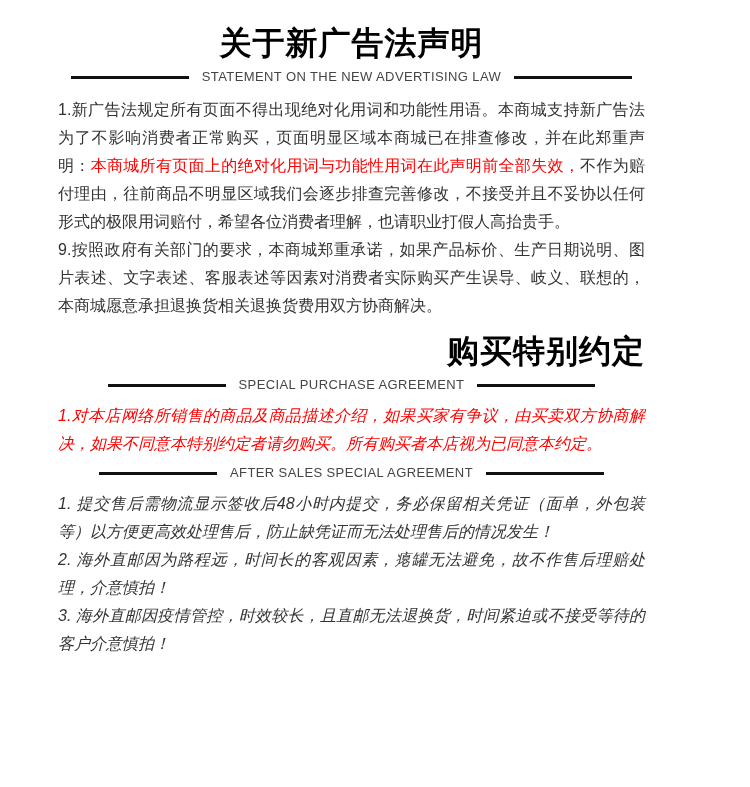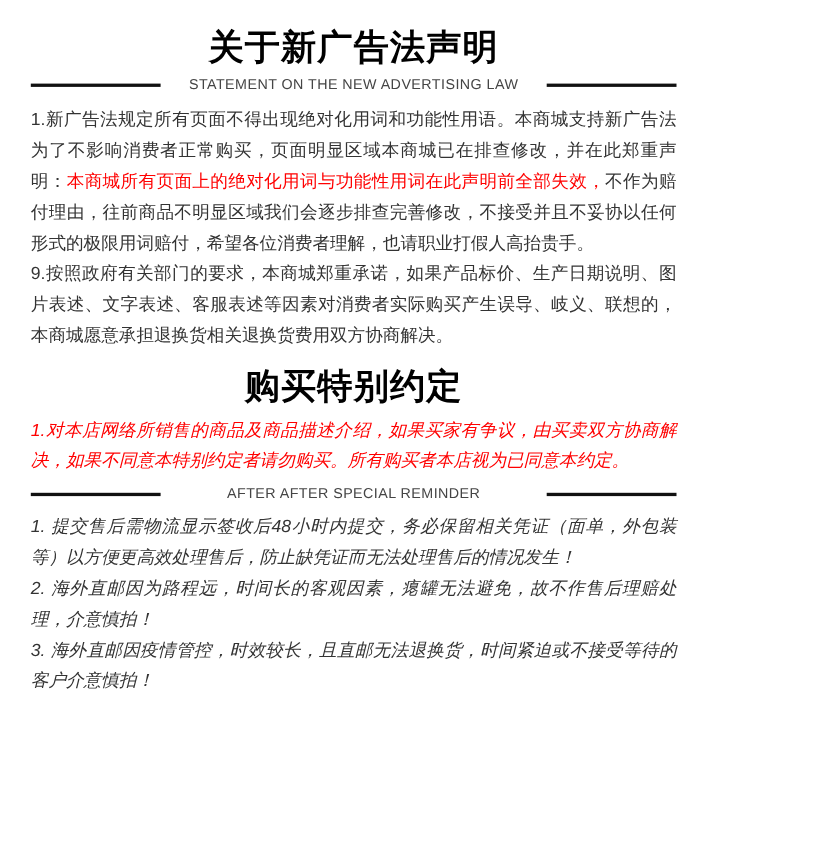"关于新广告法声明" .page { margin-left: none -> 30px }
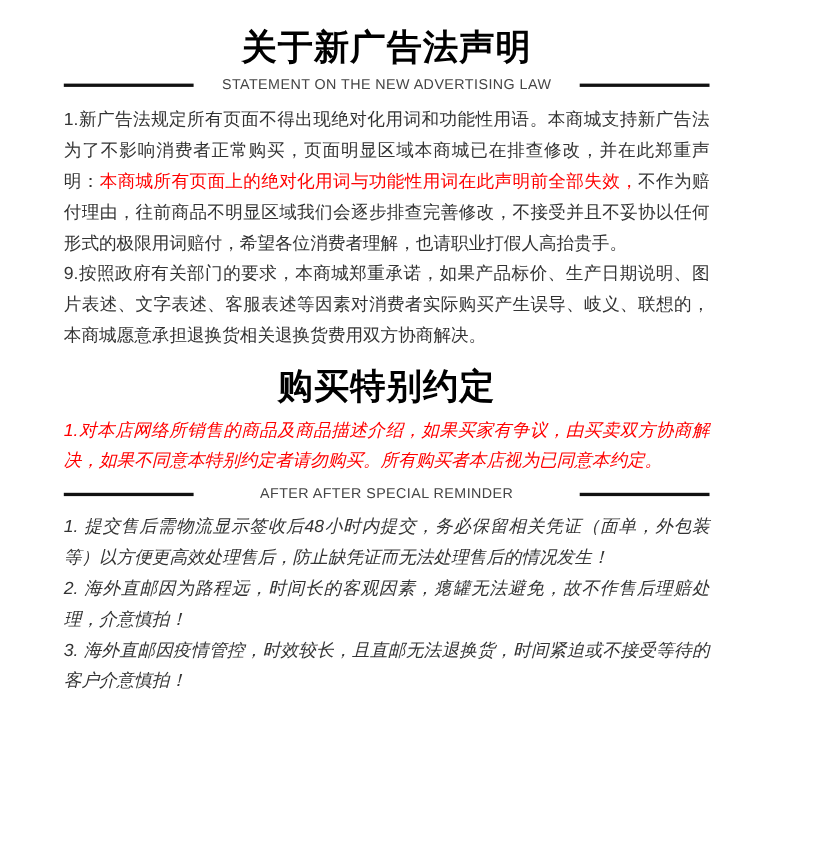"STATEMENT ON THE NEW ADVERTISING" .subtitle-row { justify-content: space-between -> center }
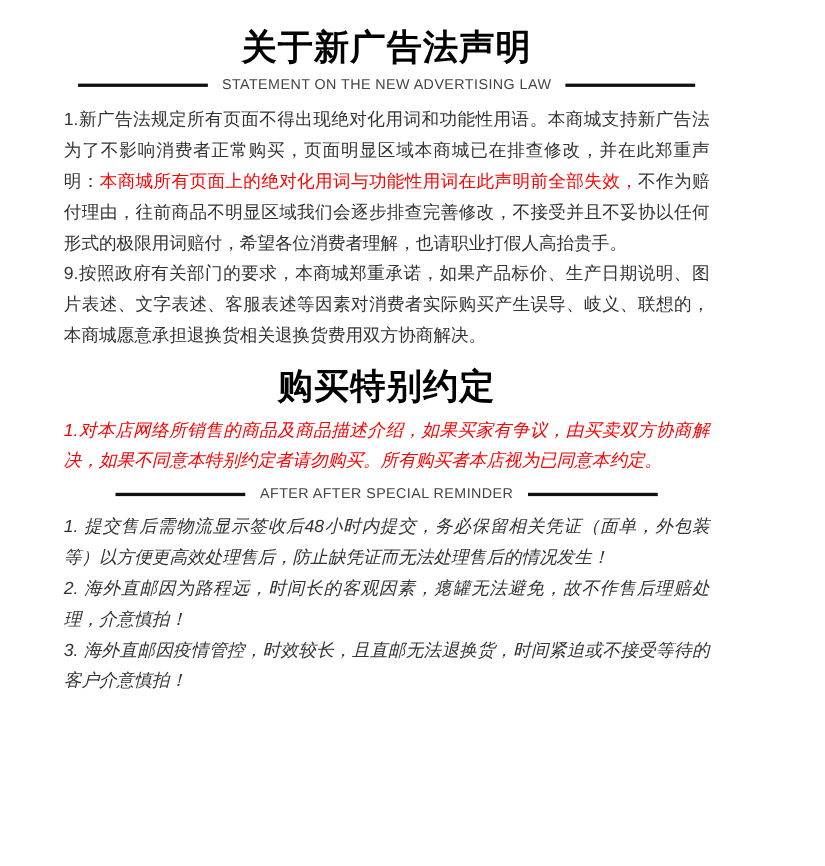"购买特别约定" .section-title.tight { text-align: none -> right }
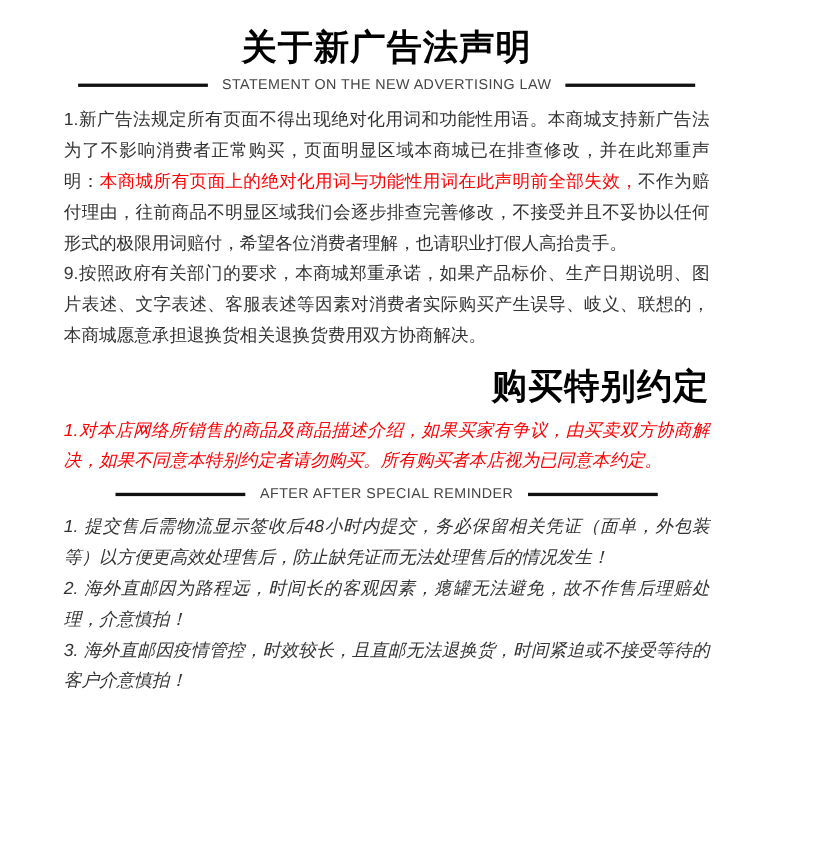"SPECIAL PURCHASE AGREEMENT" div.subtitle-row { html: none -> <div> <span></span> <span>SPECIAL PURCHASE AGREEMENT</span> <span></span> </div> }
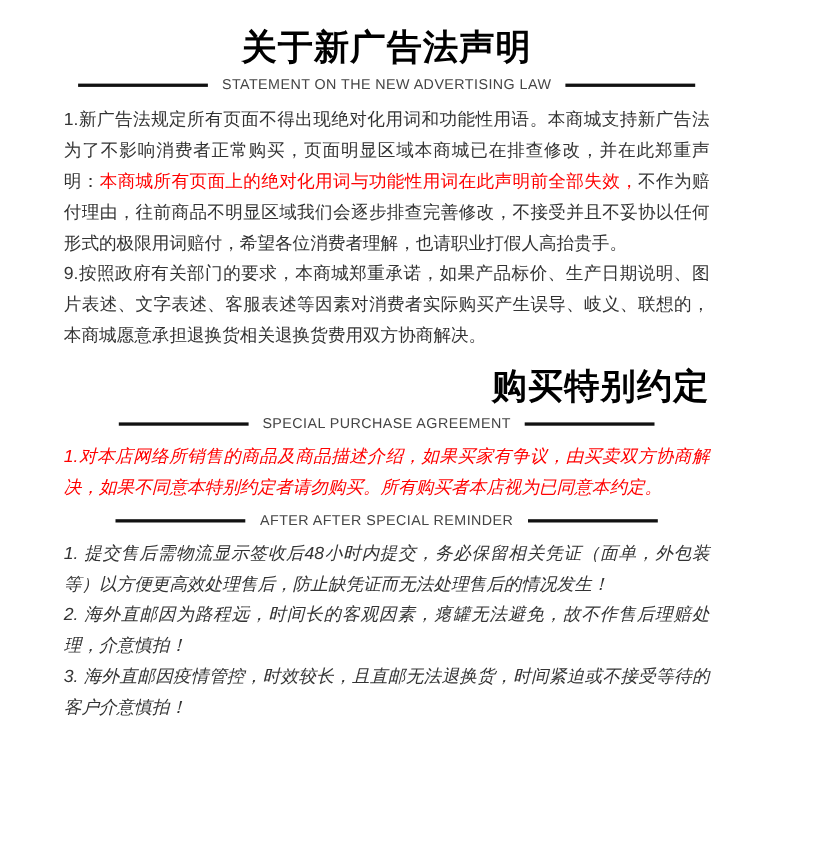"AFTER AFTER SPECIAL REMINDER" span.subtitle { text: AFTER SPECIAL REMINDER -> SALES SPECIAL AGREEMENT }
